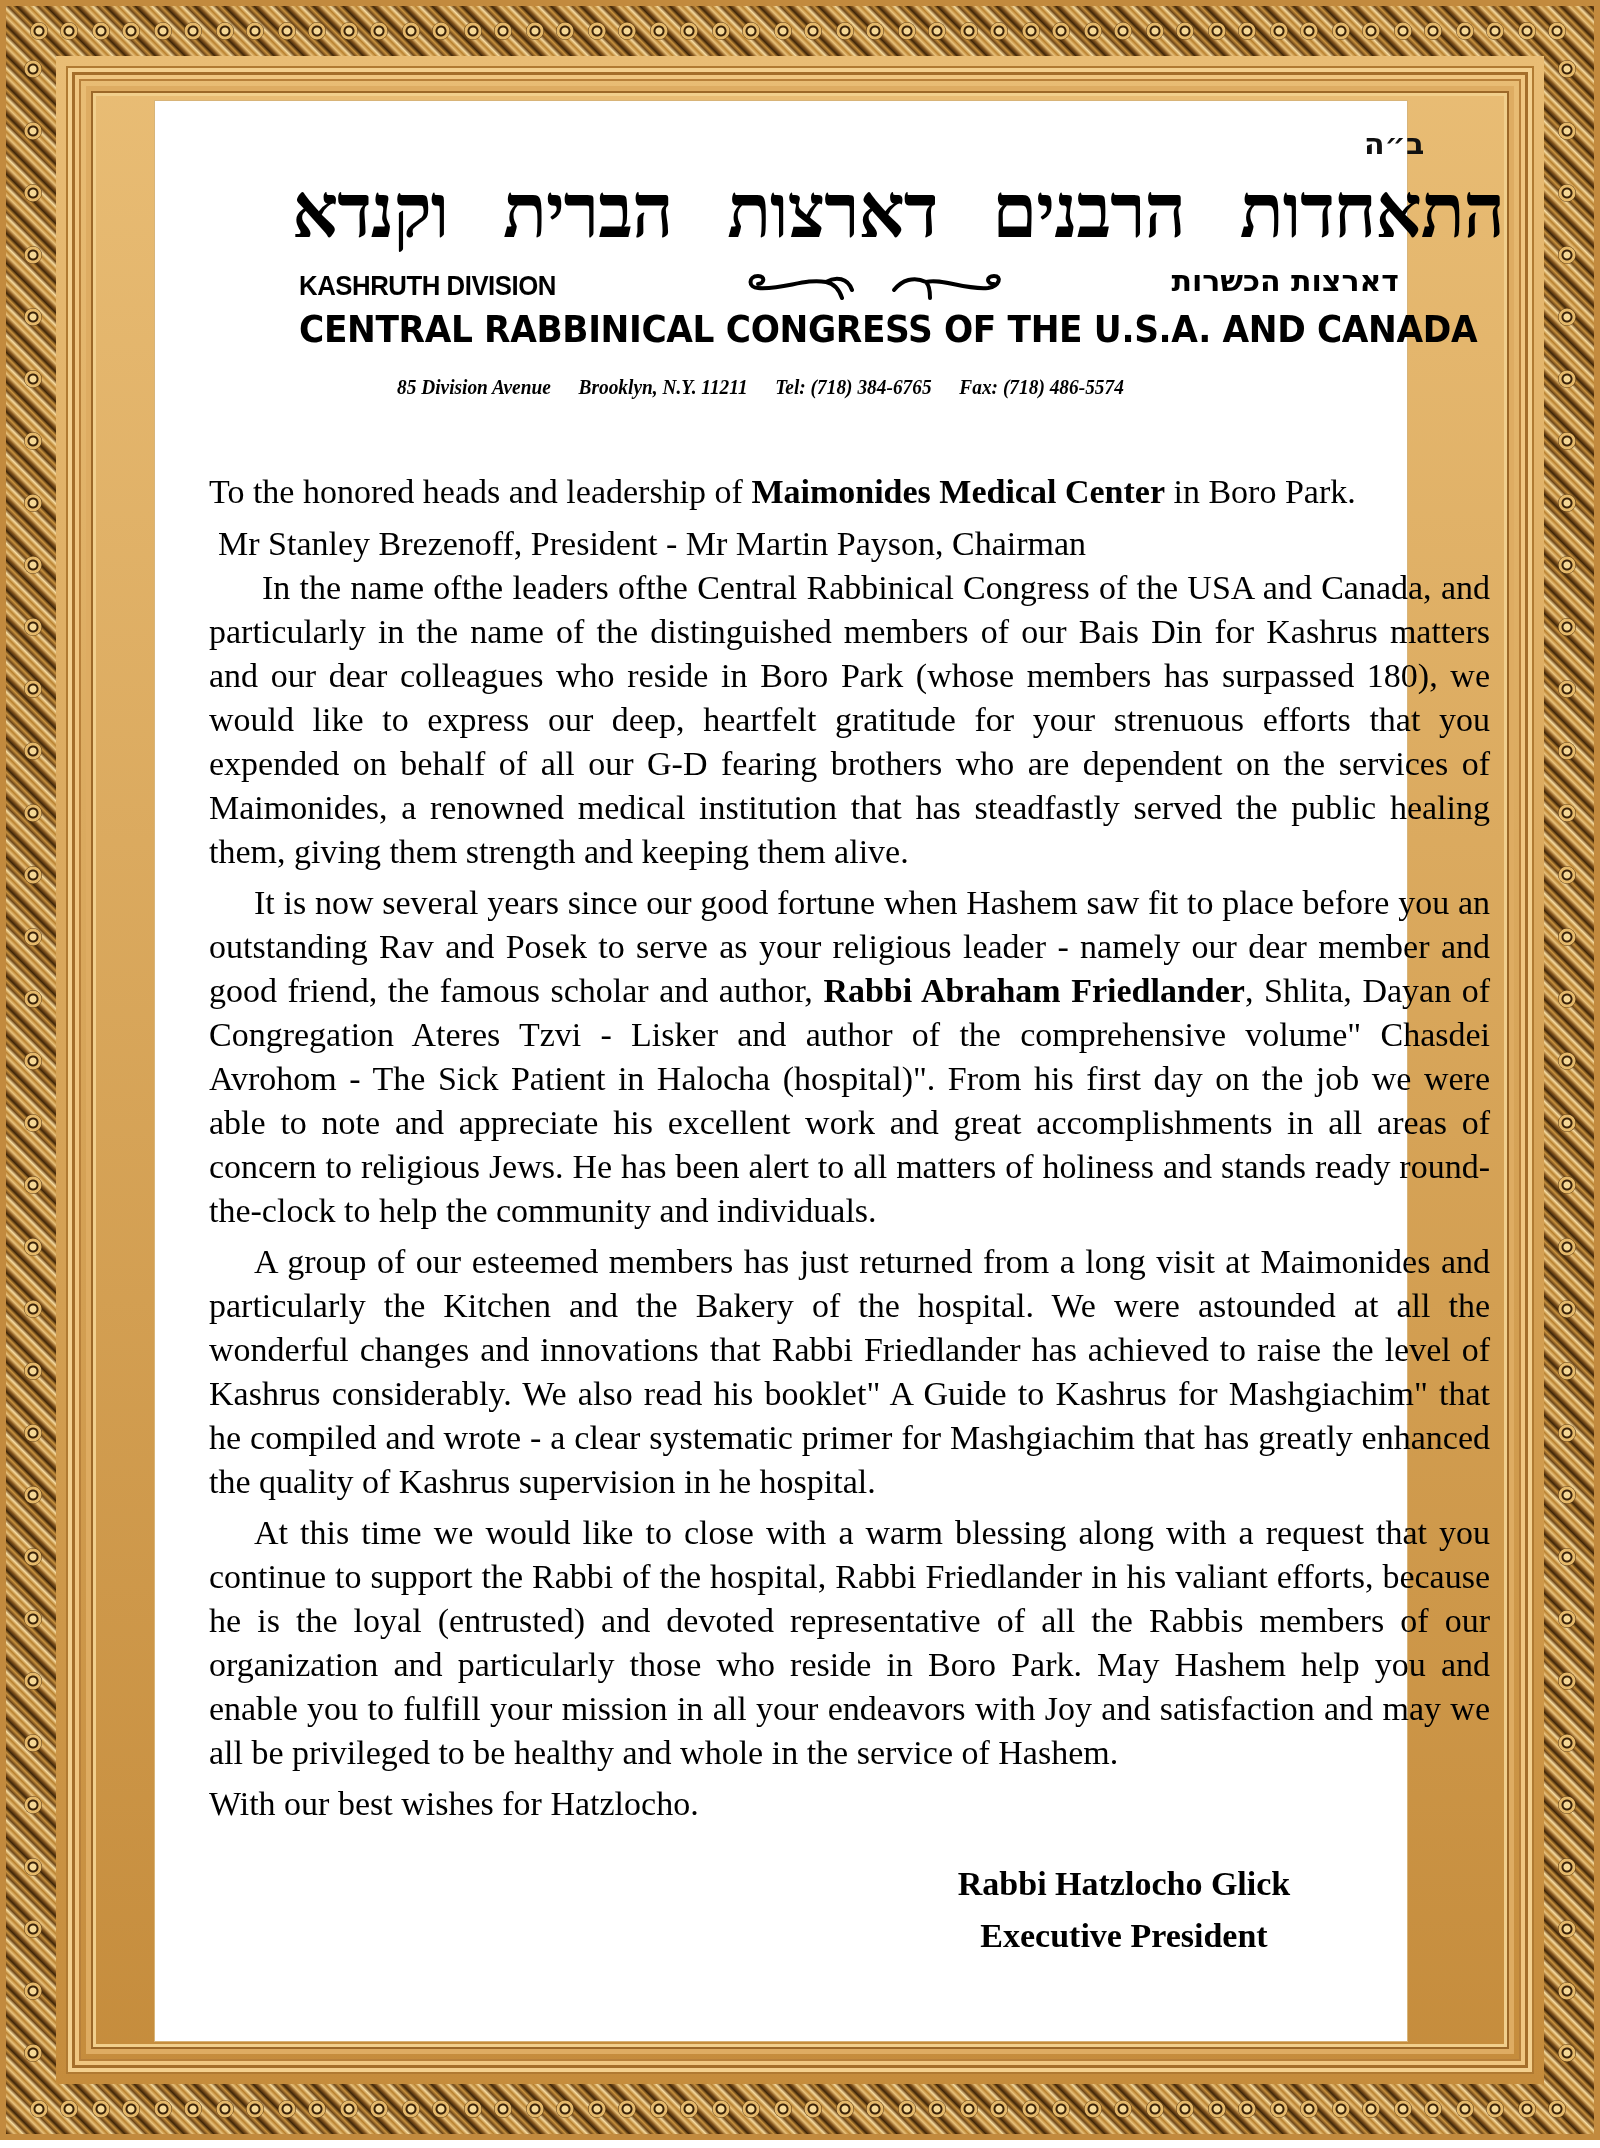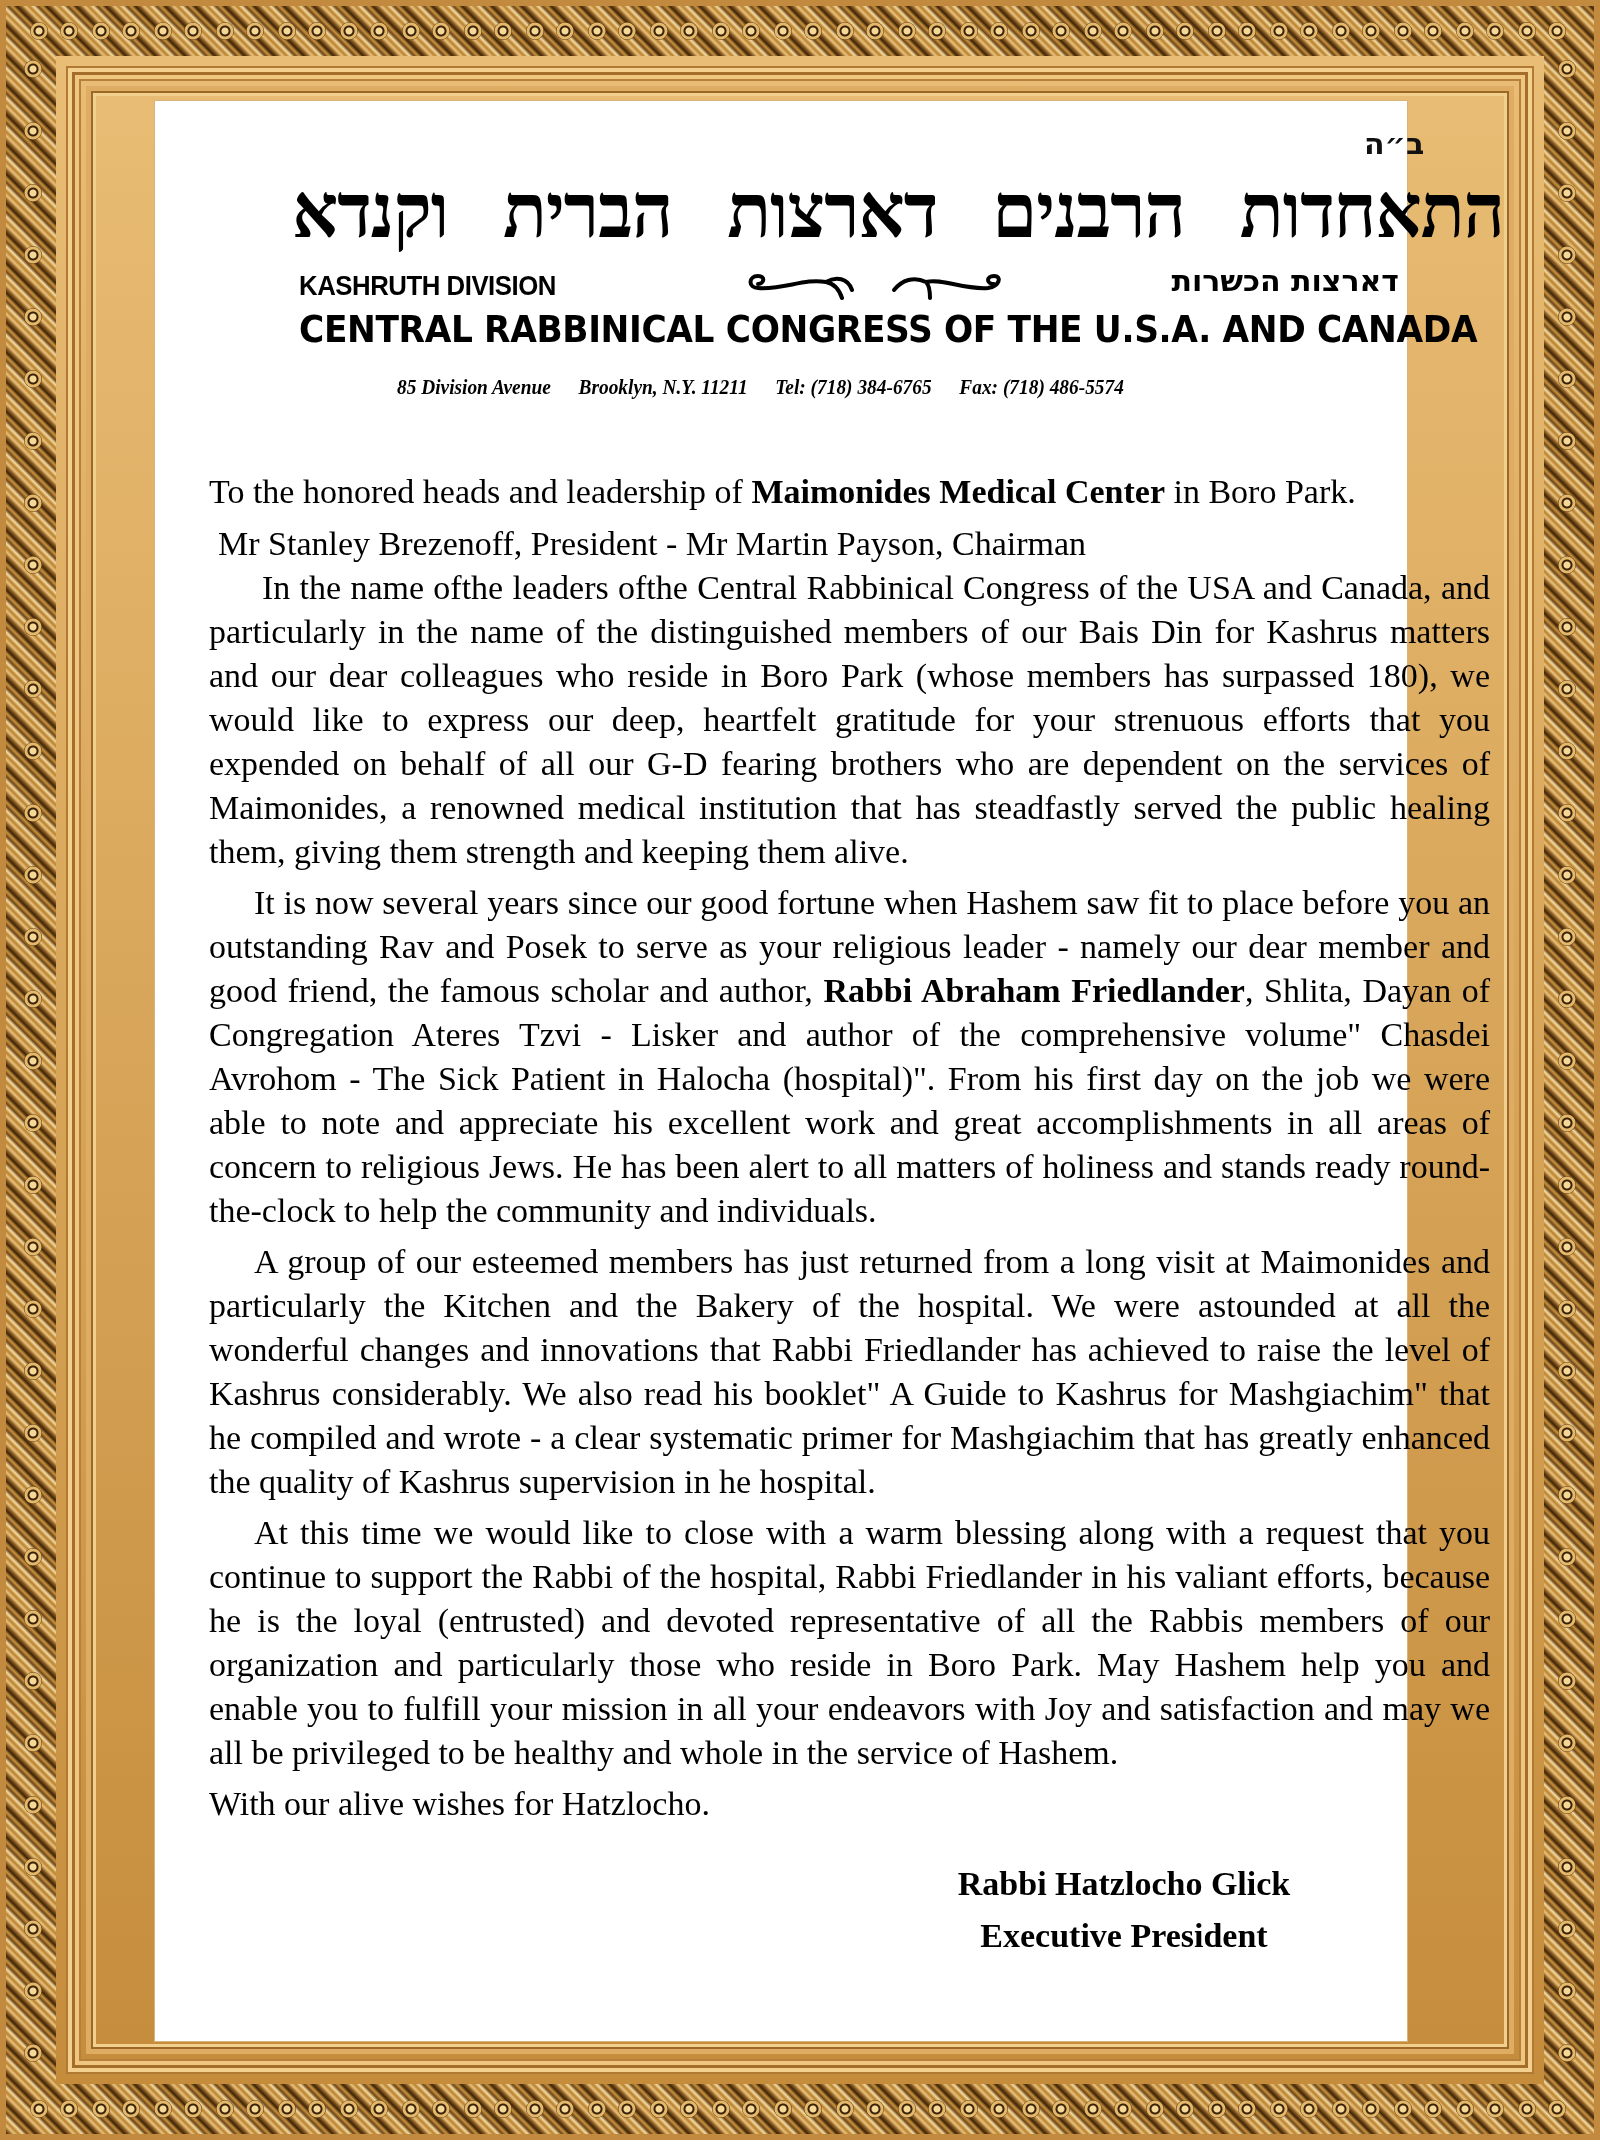"With our alive wishes for" p.closing { text: alive -> best }
